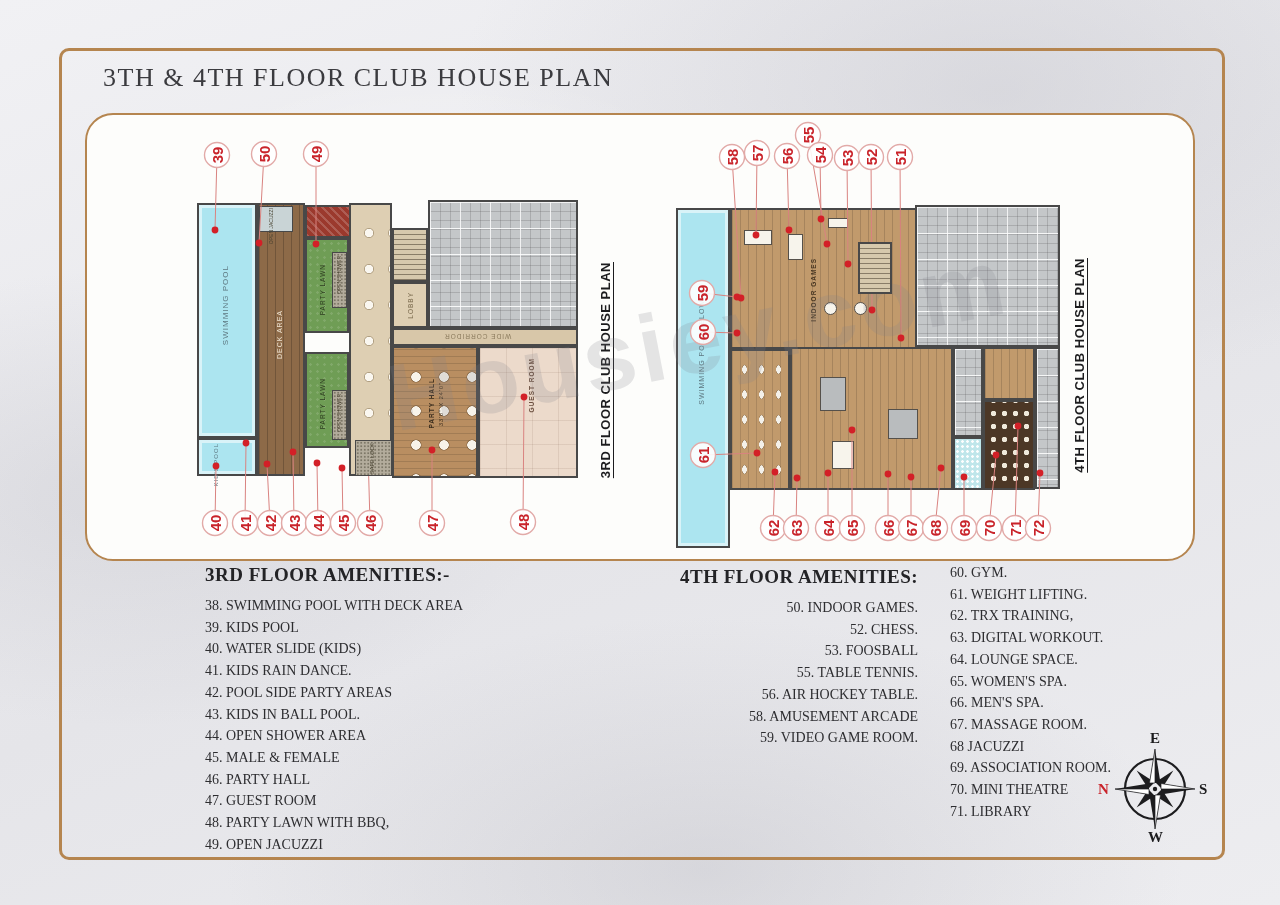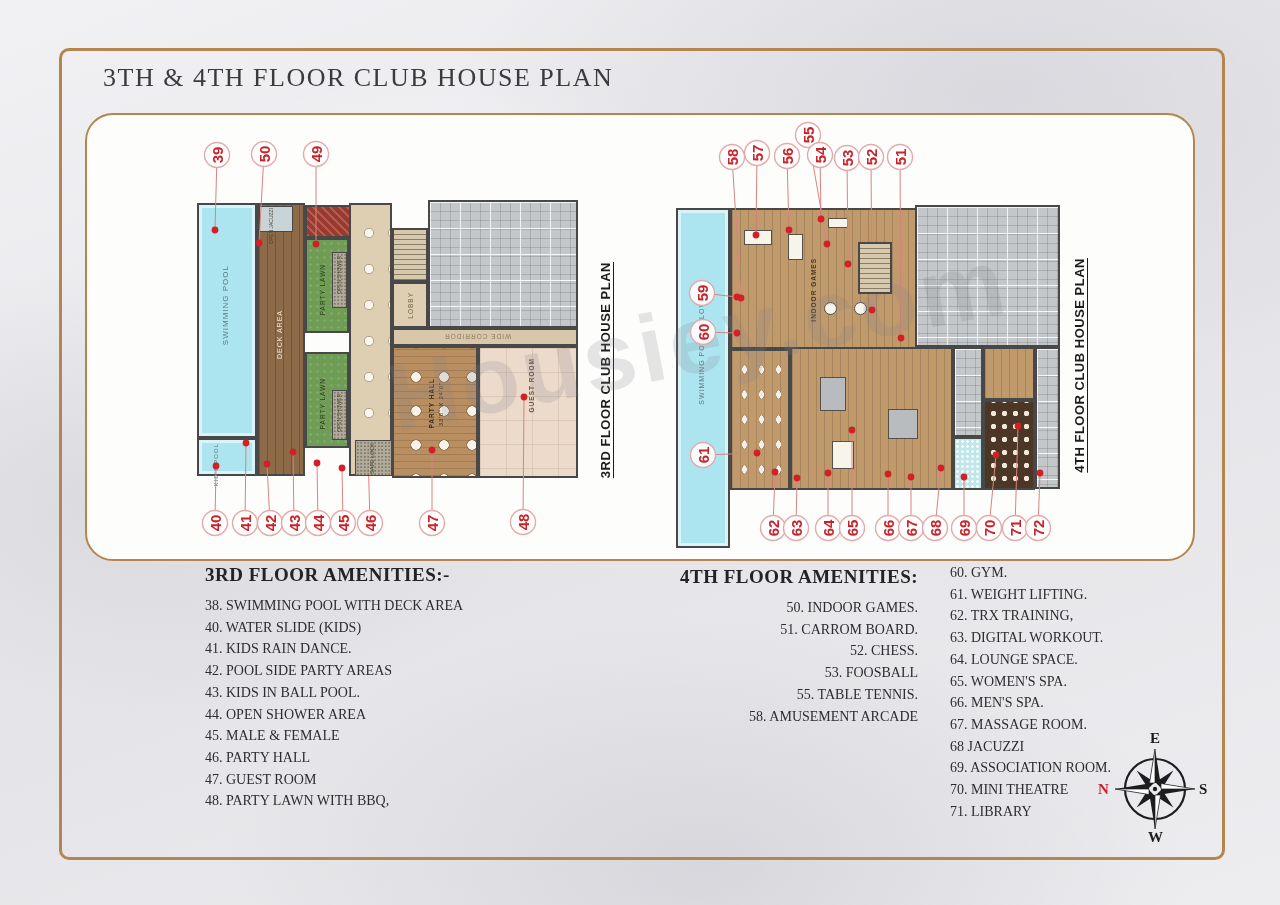"39. KIDS POOL" div.legend-item { html: none -> <div>39. KIDS POOL</div> }
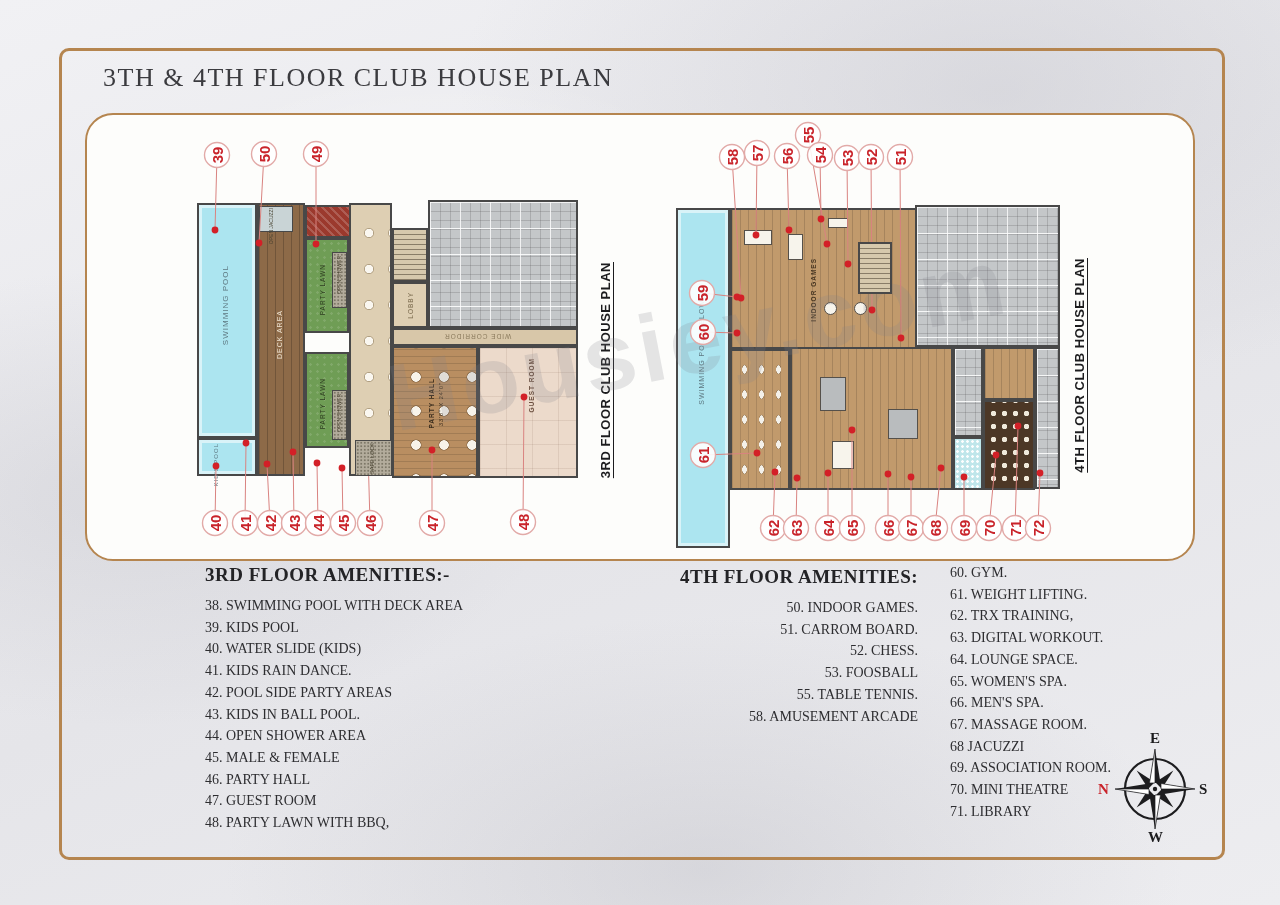"51. CARROM BOARD." div.legend-item { html: <div>51. CARROM BOARD.</div> -> none }
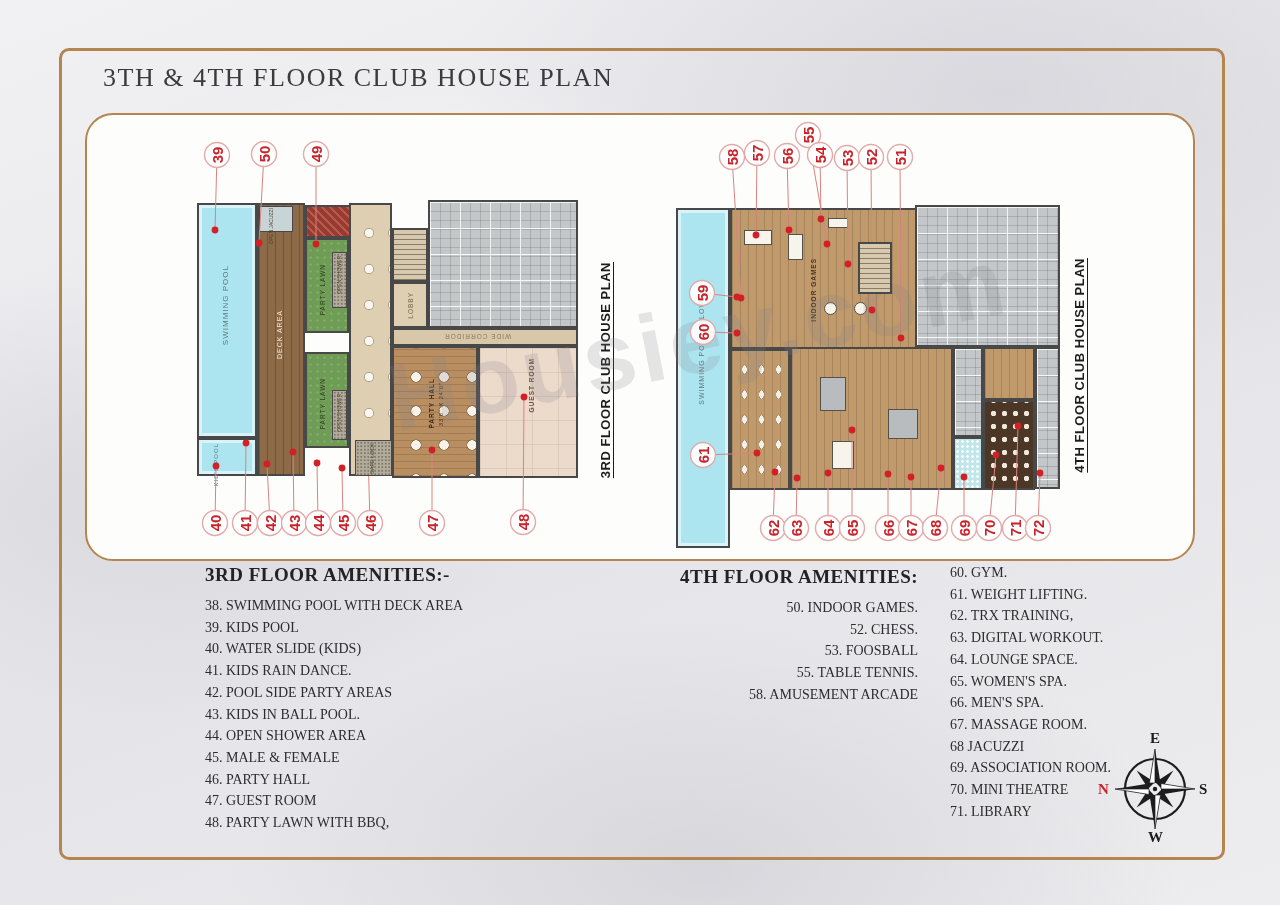"56. AIR HOCKEY TABLE." div.legend-item { html: none -> <div>56. AIR HOCKEY TABLE.</div> }
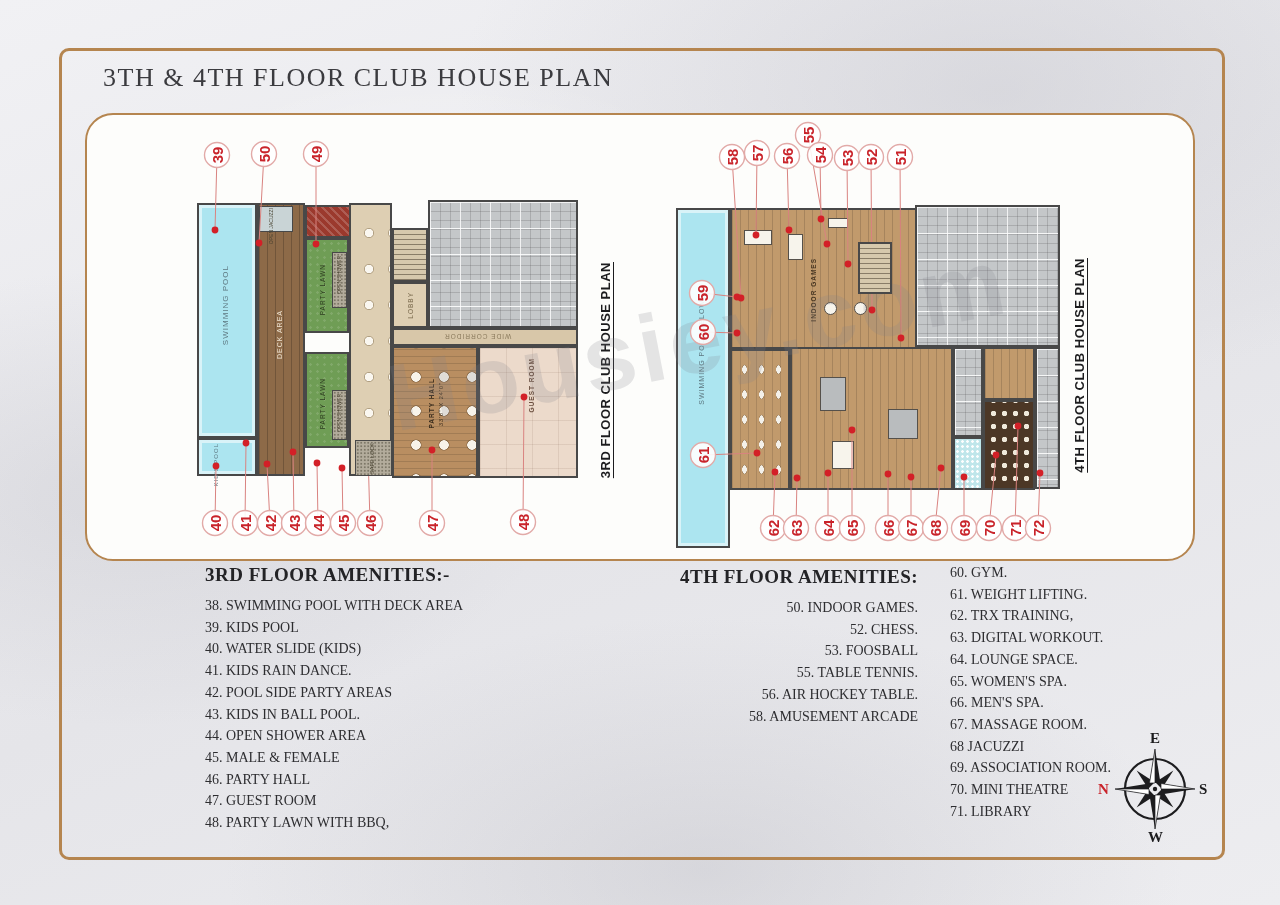"59. VIDEO GAME ROOM." div.legend-item { html: none -> <div>59. VIDEO GAME ROOM.</div> }
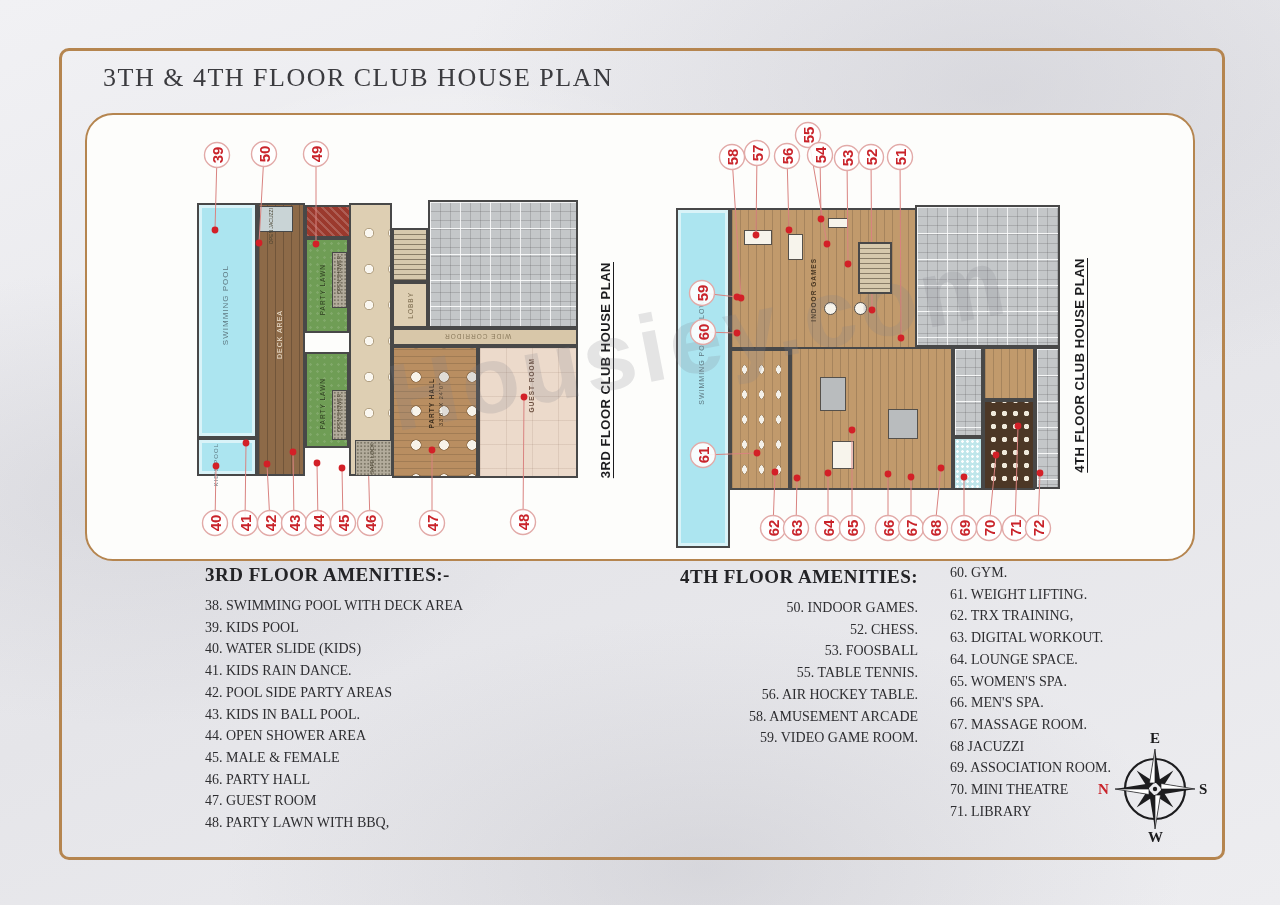"49. OPEN JACUZZI" div.legend-item { html: none -> <div>49. OPEN JACUZZI</div> }
